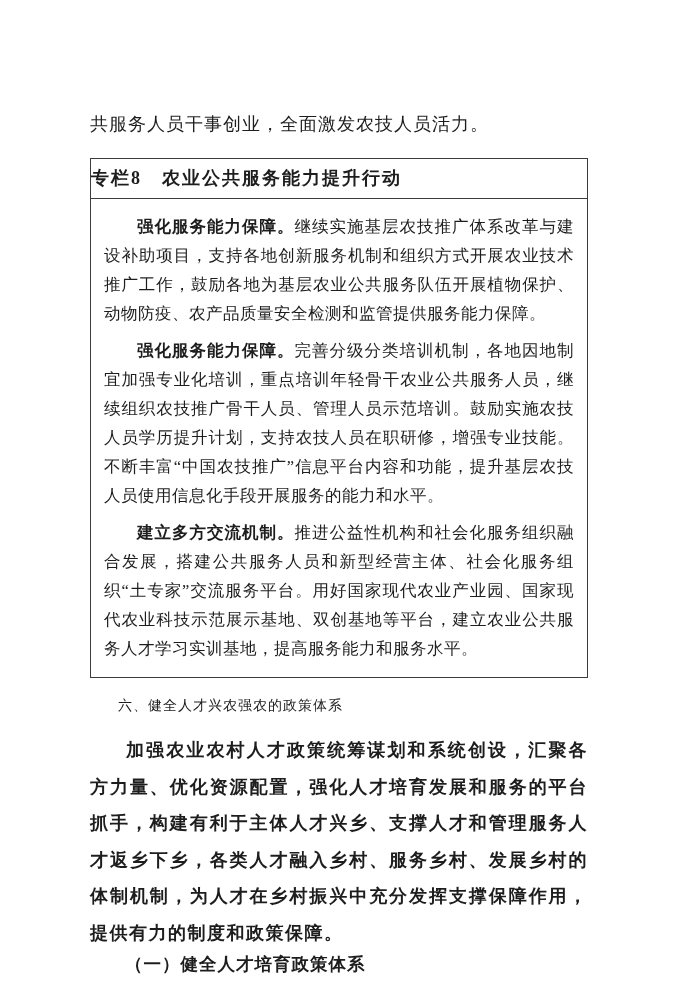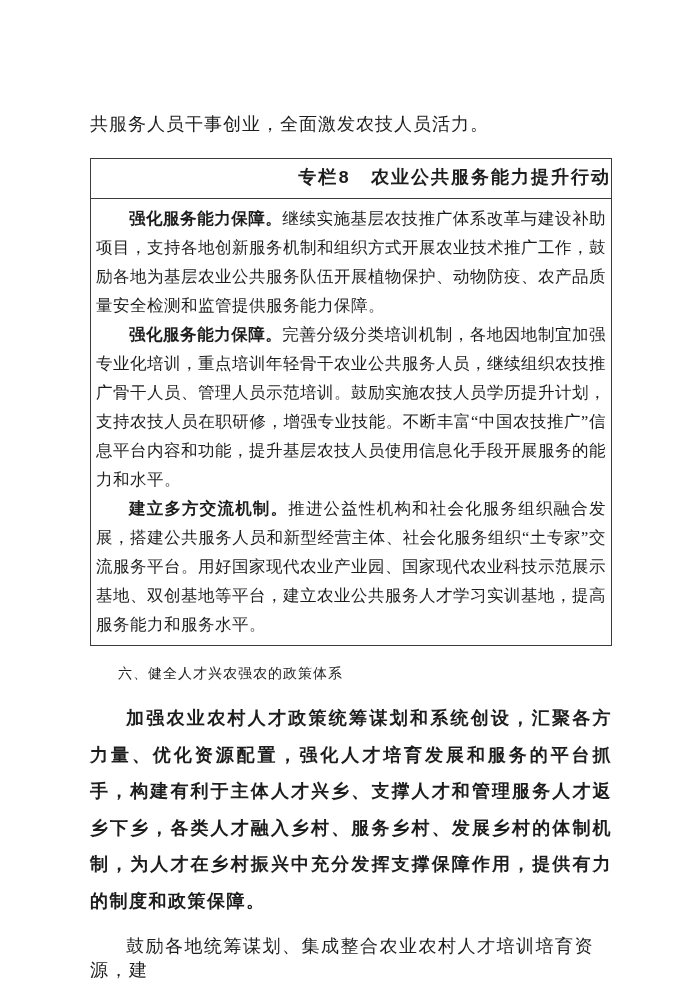"共服务人员干事创业，全面激发农技人员活力。" .page { padding: 112px 88px 0 90px -> 112px 112px 0 90px }
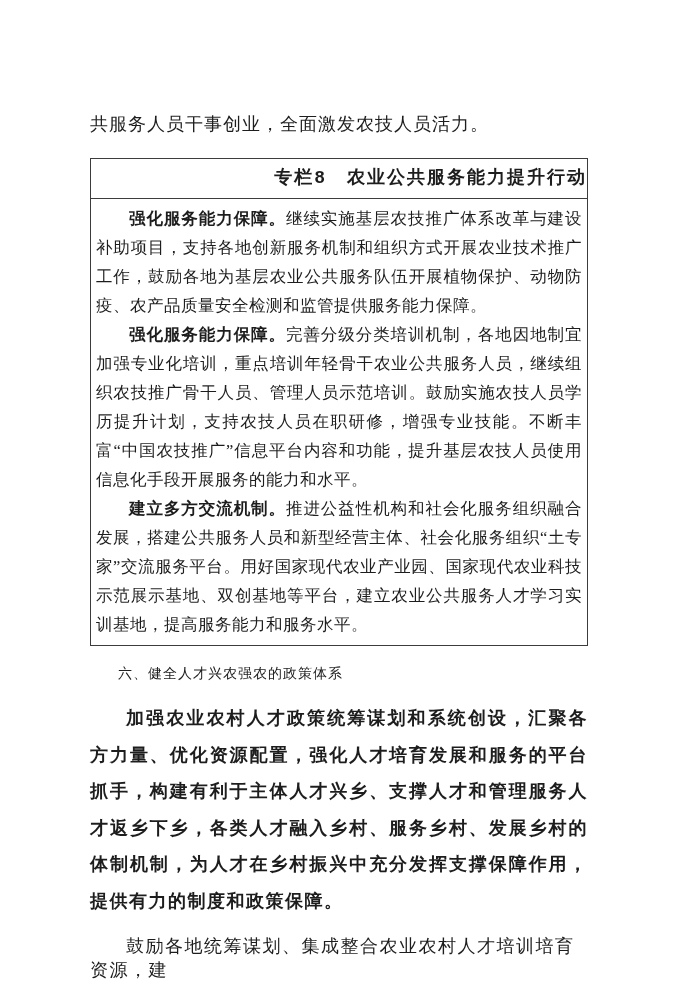"专栏8 农业公共服务能力提升行动" .column-box-title { font-family: Liberation Mono, monospace -> Liberation Serif, serif; text-align: right -> left }
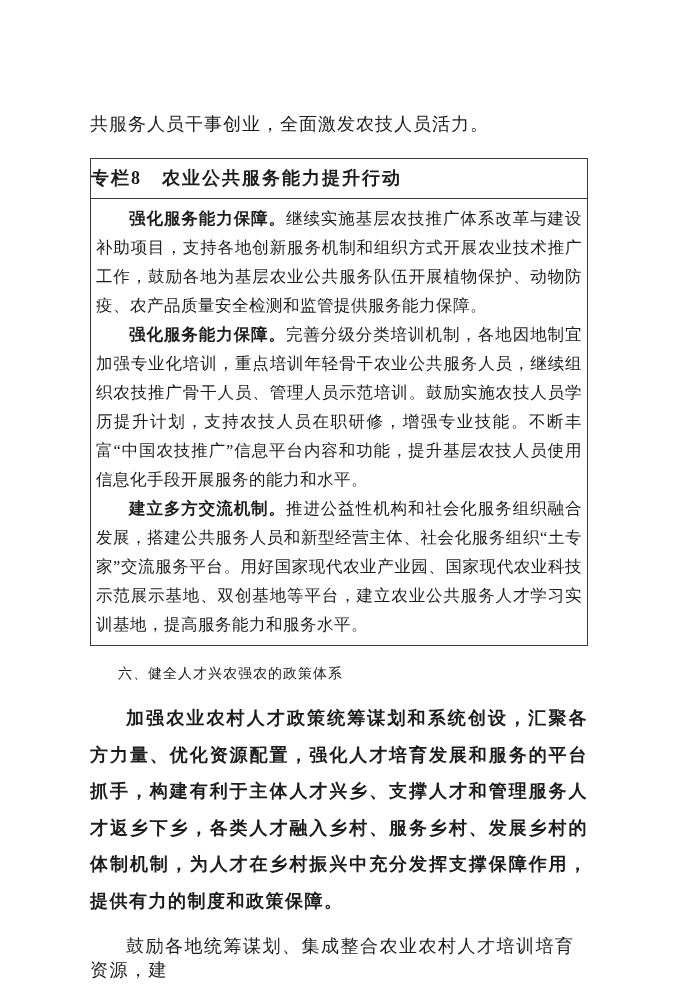"强化服务能力保障。继续实施基层农技推广体系改革与建设补助项目，支持各地创新服务机" .column-box-body p { margin: 0 -> 8px }
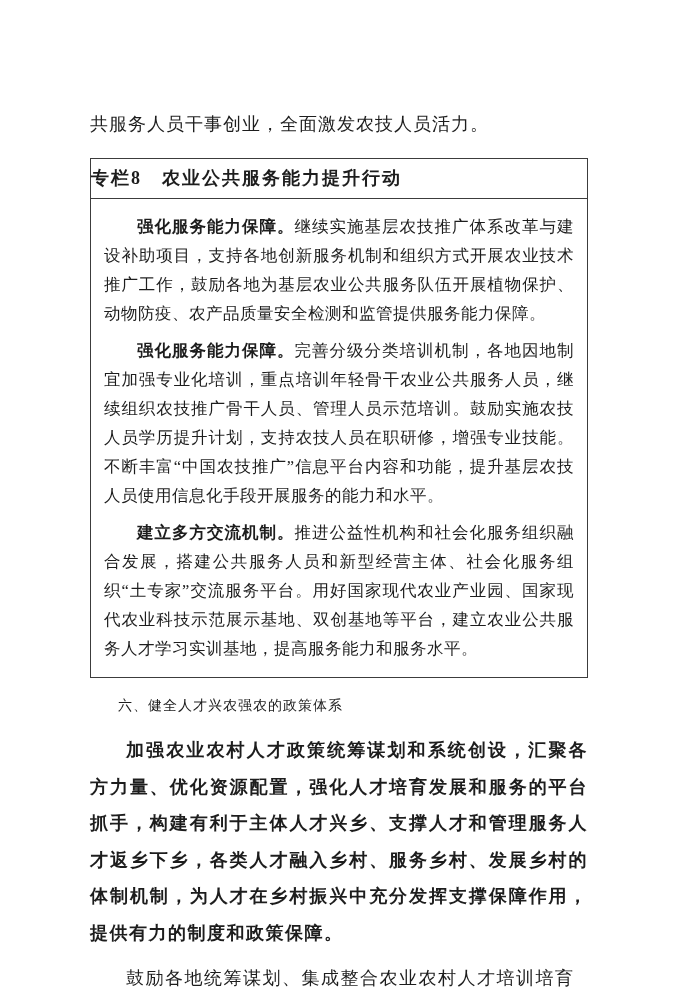"（一）健全人才培育政策体系" h3.subsection-heading { html: none -> <h3>（一）健全人才培育政策体系</h3> }
